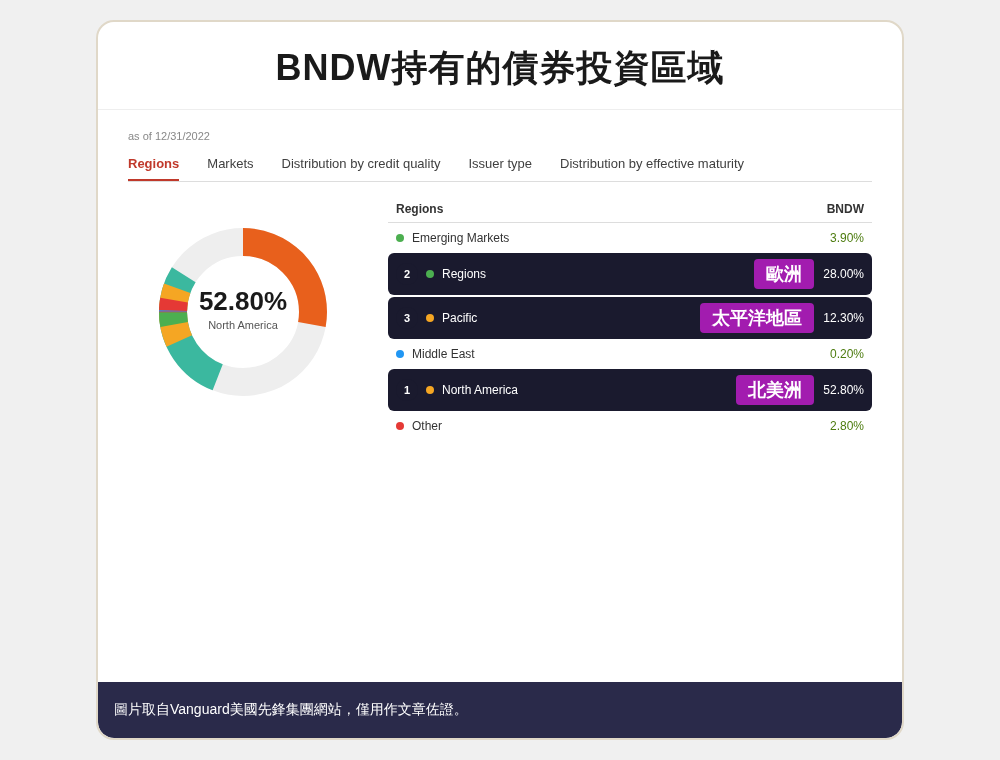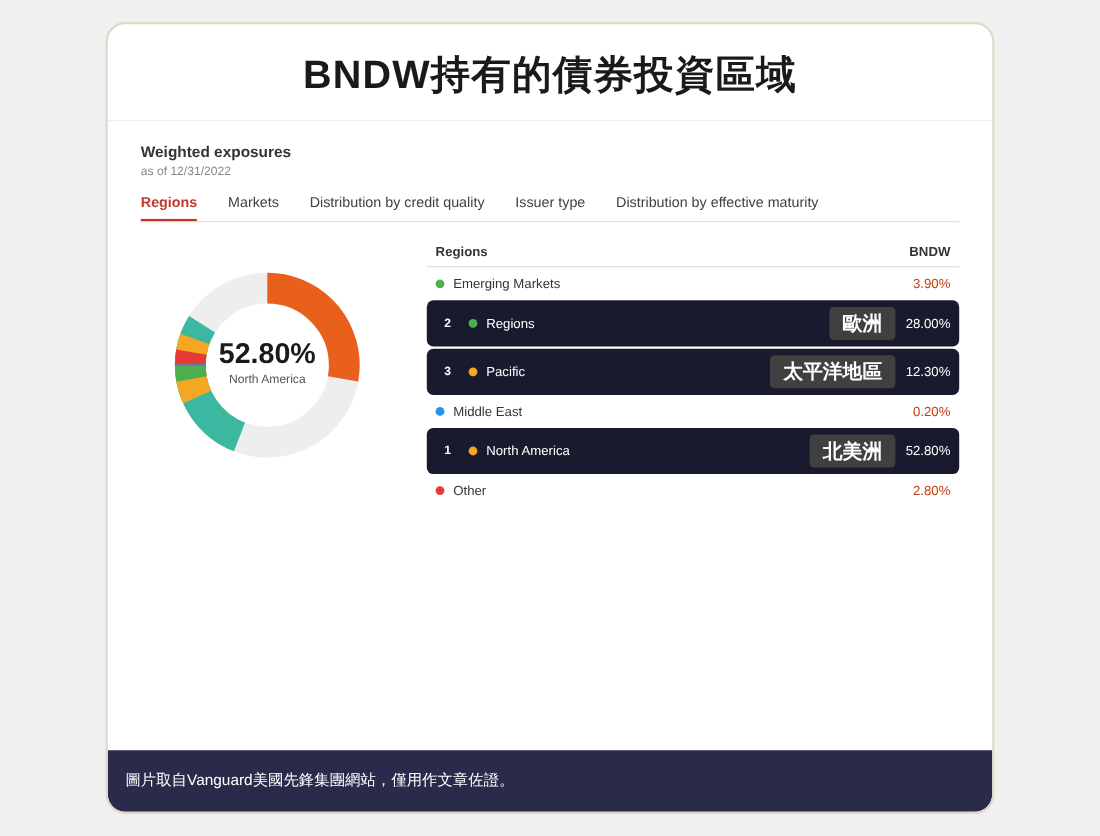"Weighted exposures" div.weighted-label { html: <div>Weighted exposures</div> -> none }
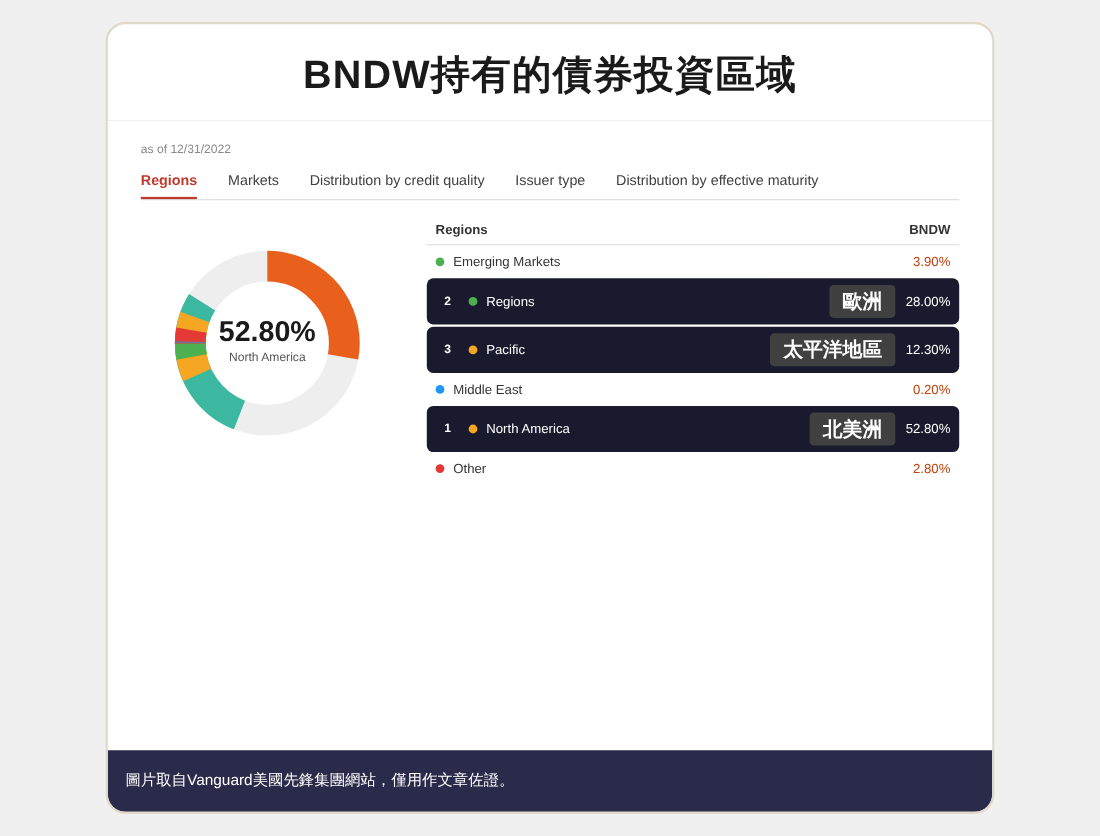"3.90%" .row-value { color: #c2410c -> #4d7c0f }
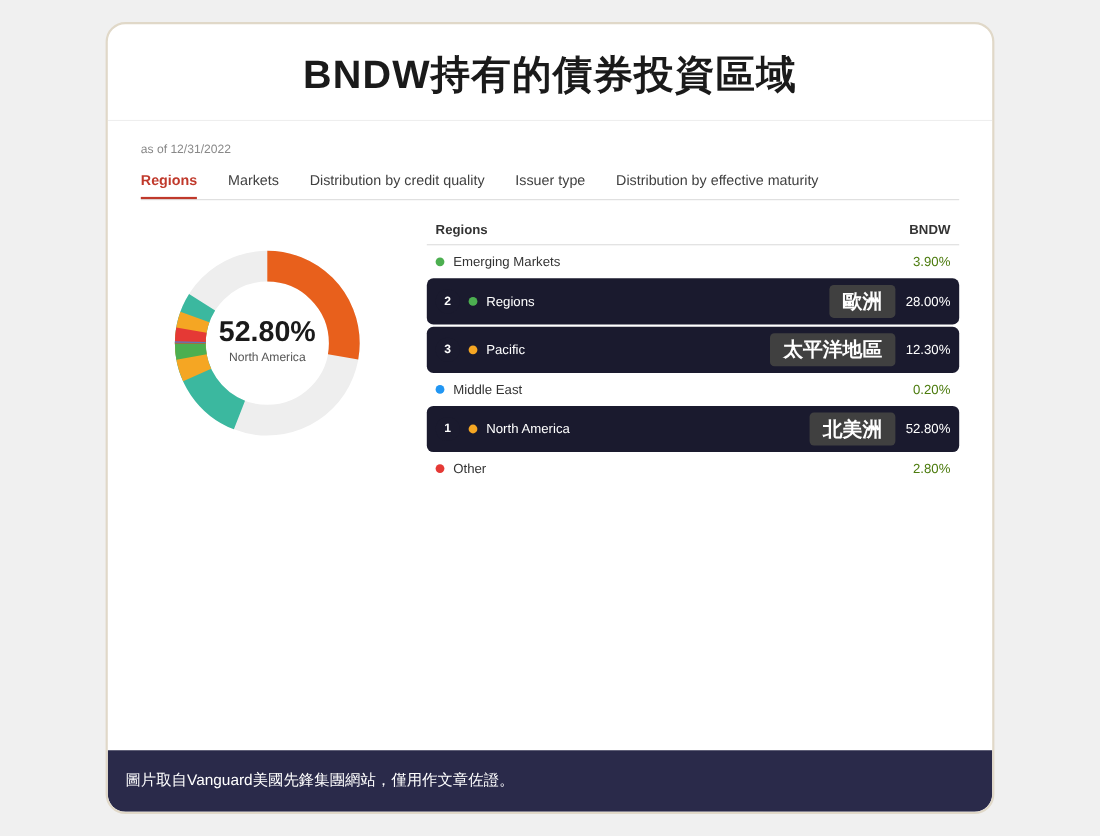"歐洲" .annotation-inline { background: #404040 -> #a21caf }
